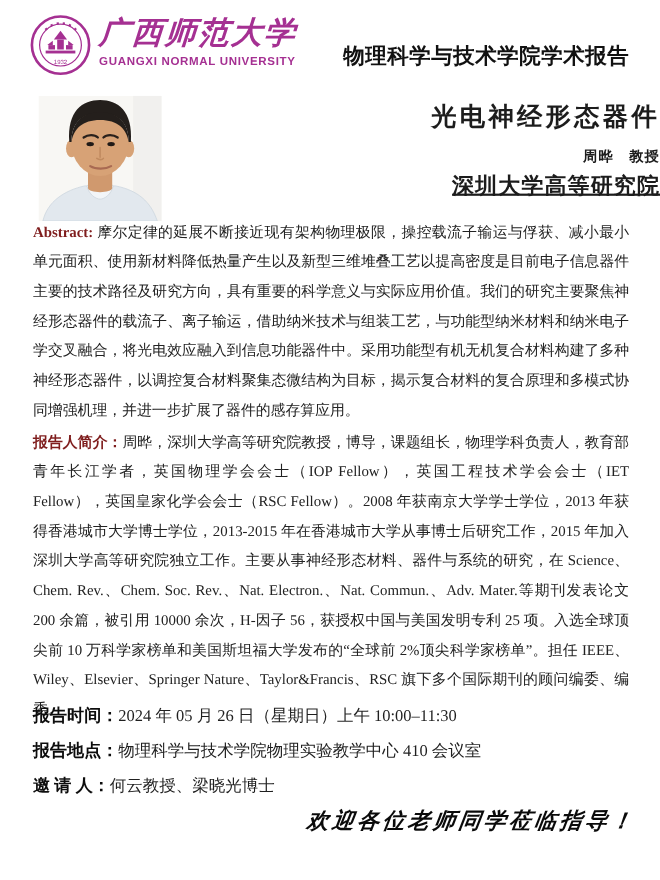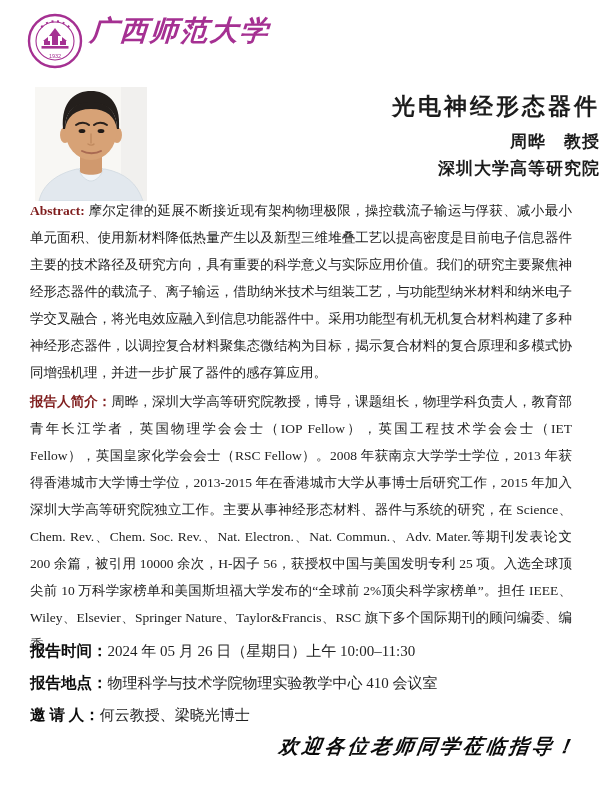"GUANGXI NORMAL UNIVERSITY" div.univ-en { html: none -> <div>GUANGXI NORMAL UNIVERSITY</div> }
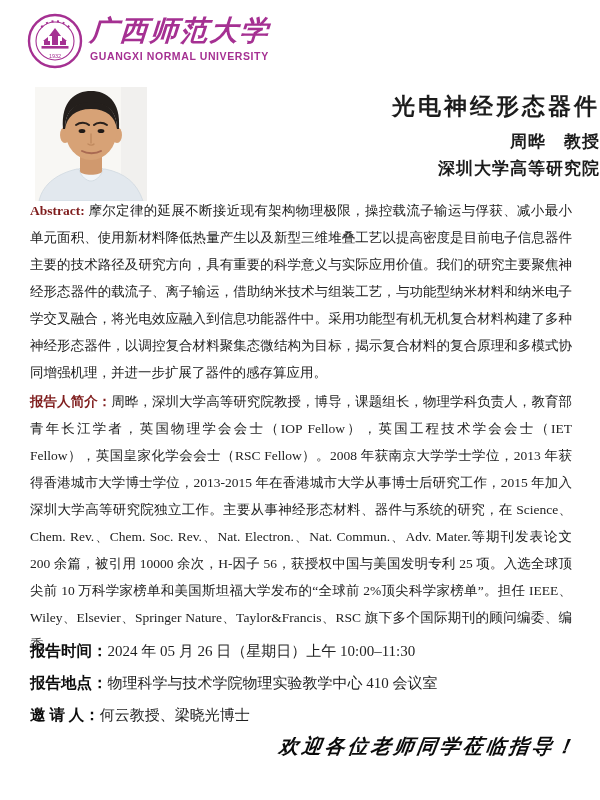"物理科学与技术学院学术报告" div.report-type { html: none -> <div>物理科学与技术学院学术报告</div> }
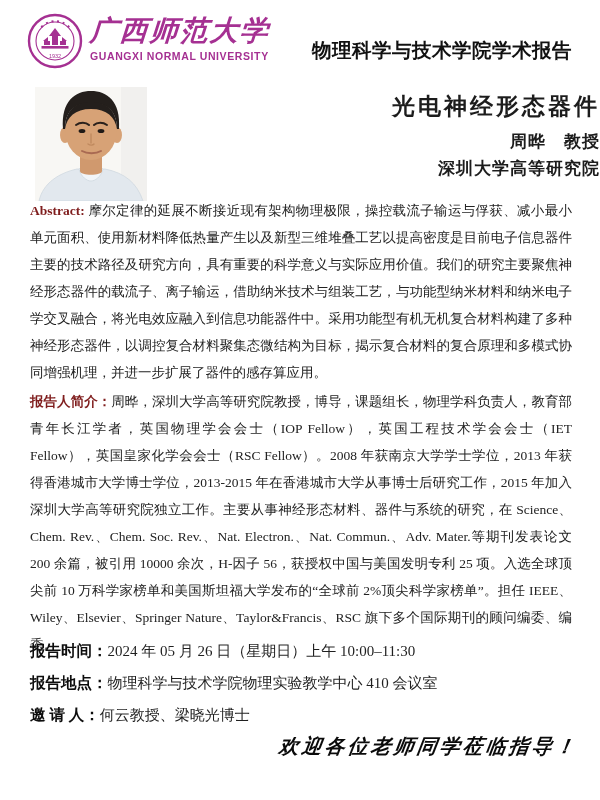"周晔 教授" .speaker-name { font-size: 17px -> 13px }
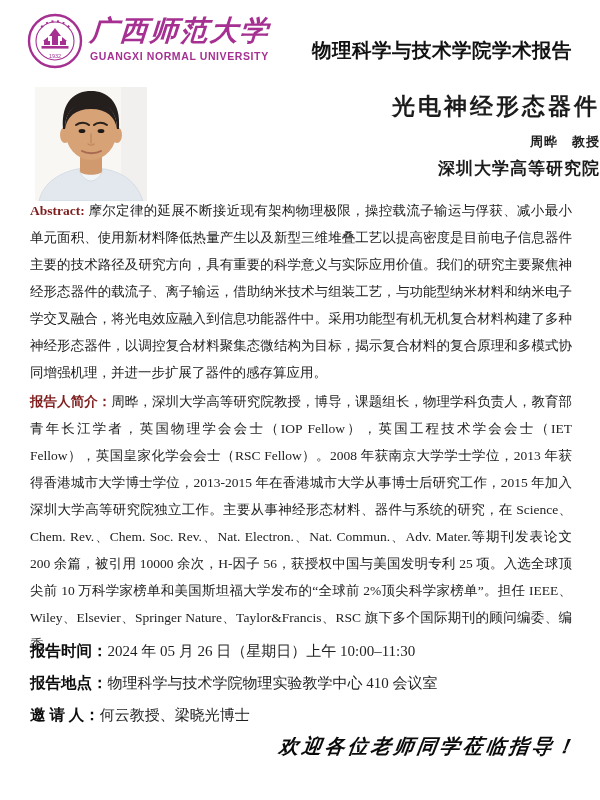"深圳大学高等研究院" .speaker-affiliation { font-size: 17px -> 20px; text-decoration: none -> underline }
